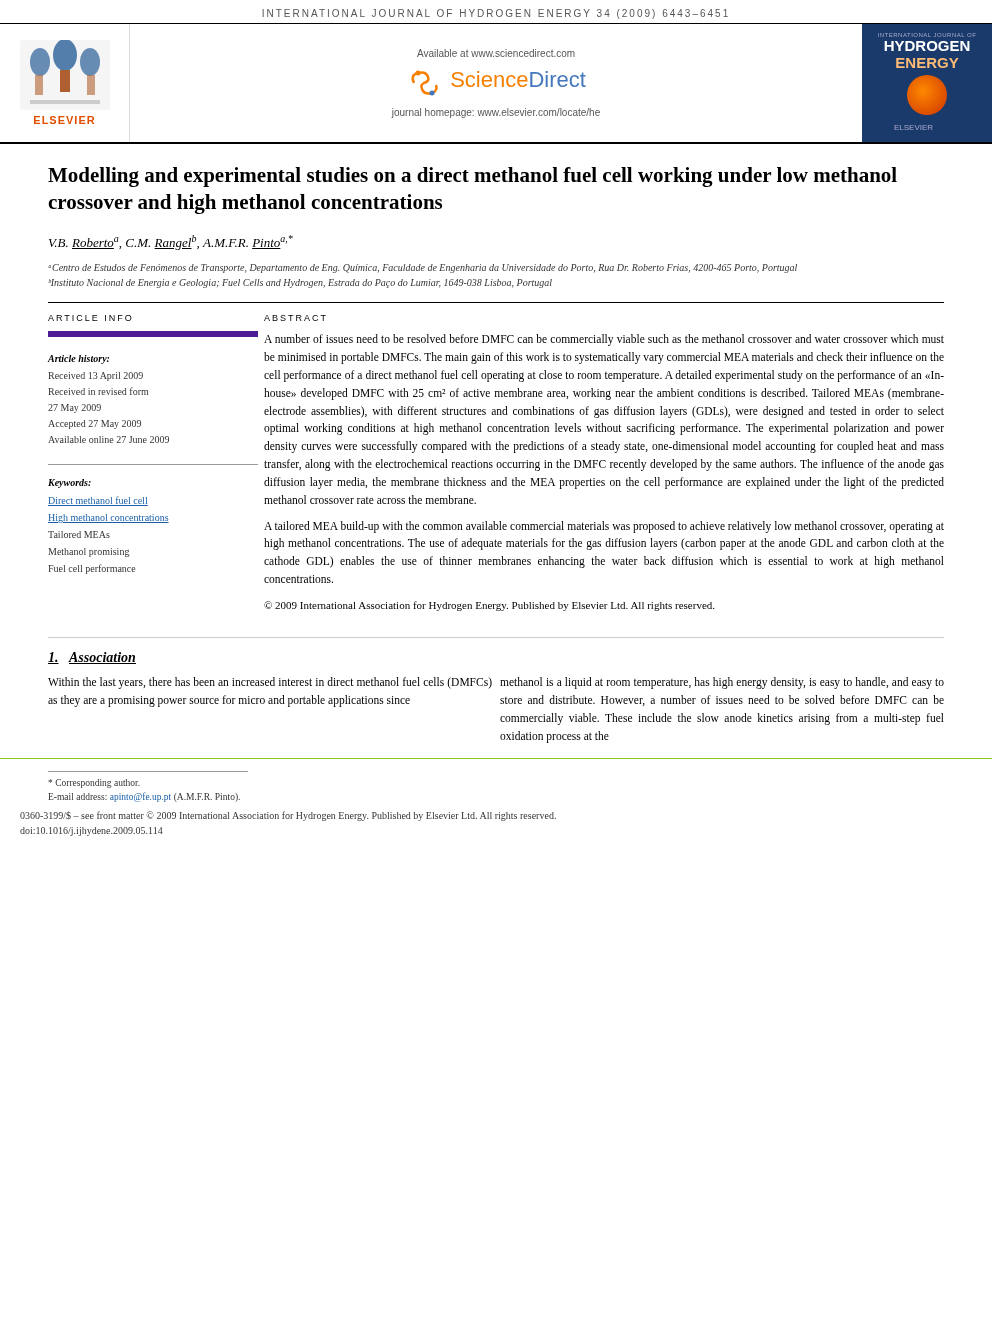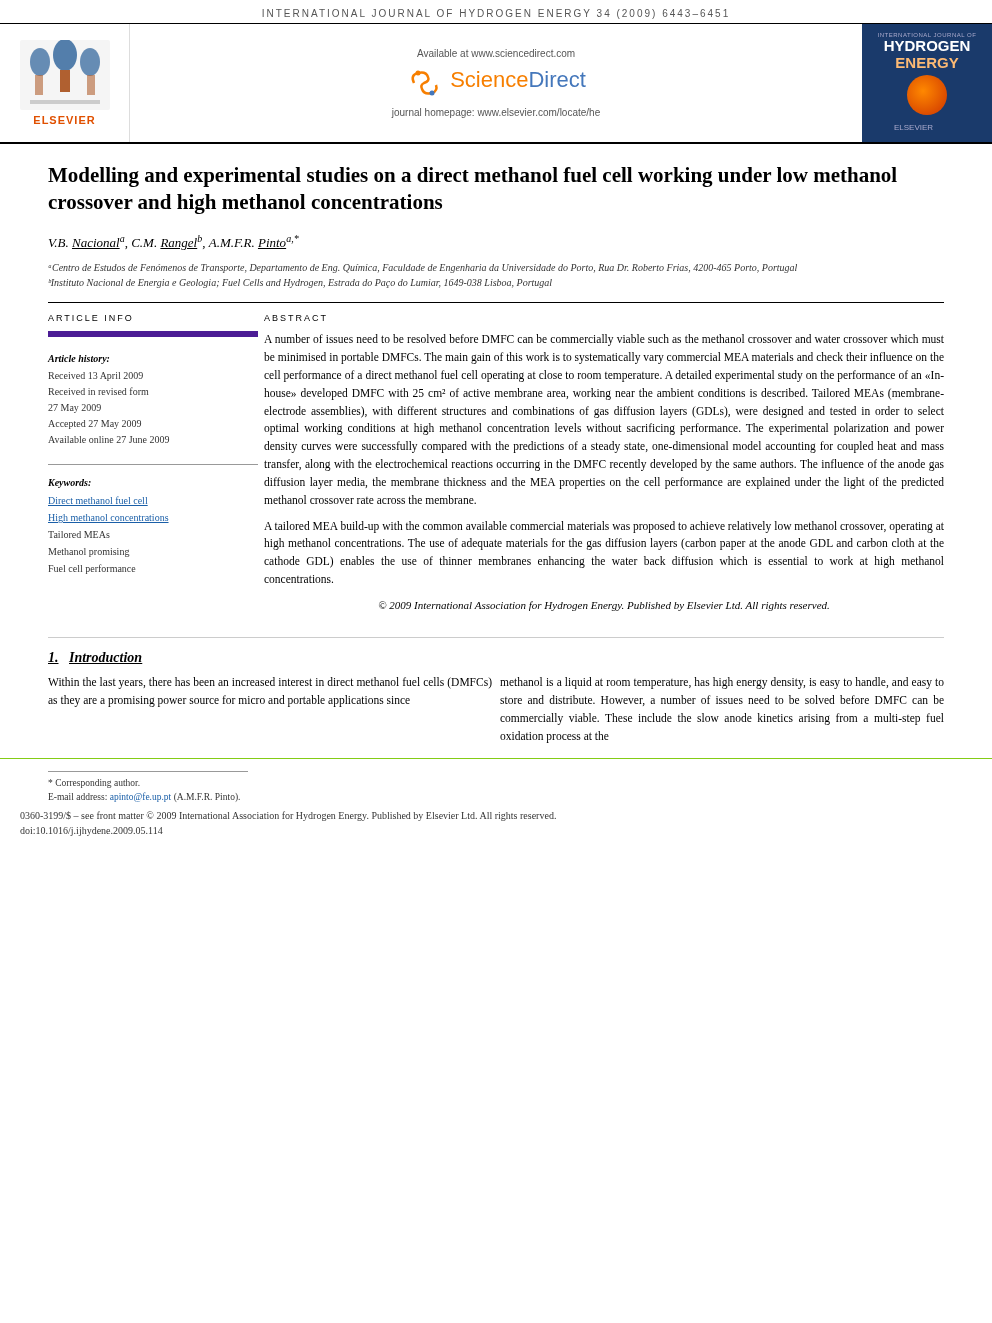"Nacional" span { text: Nacional -> Roberto }
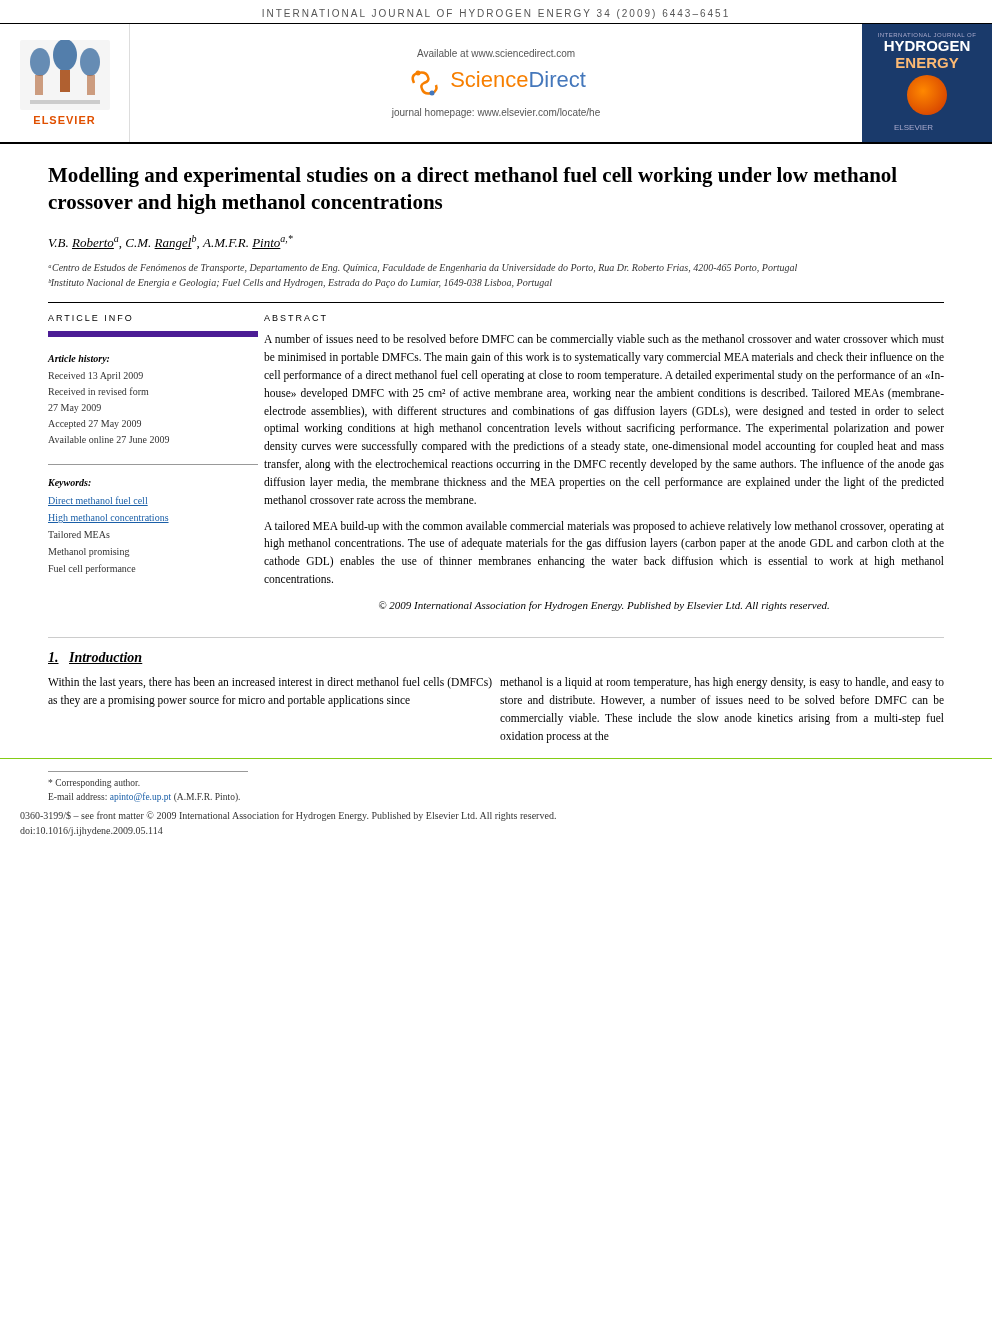"© 2009 International Association for" .abstract-copyright { font-style: italic -> none; text-align: center -> left }
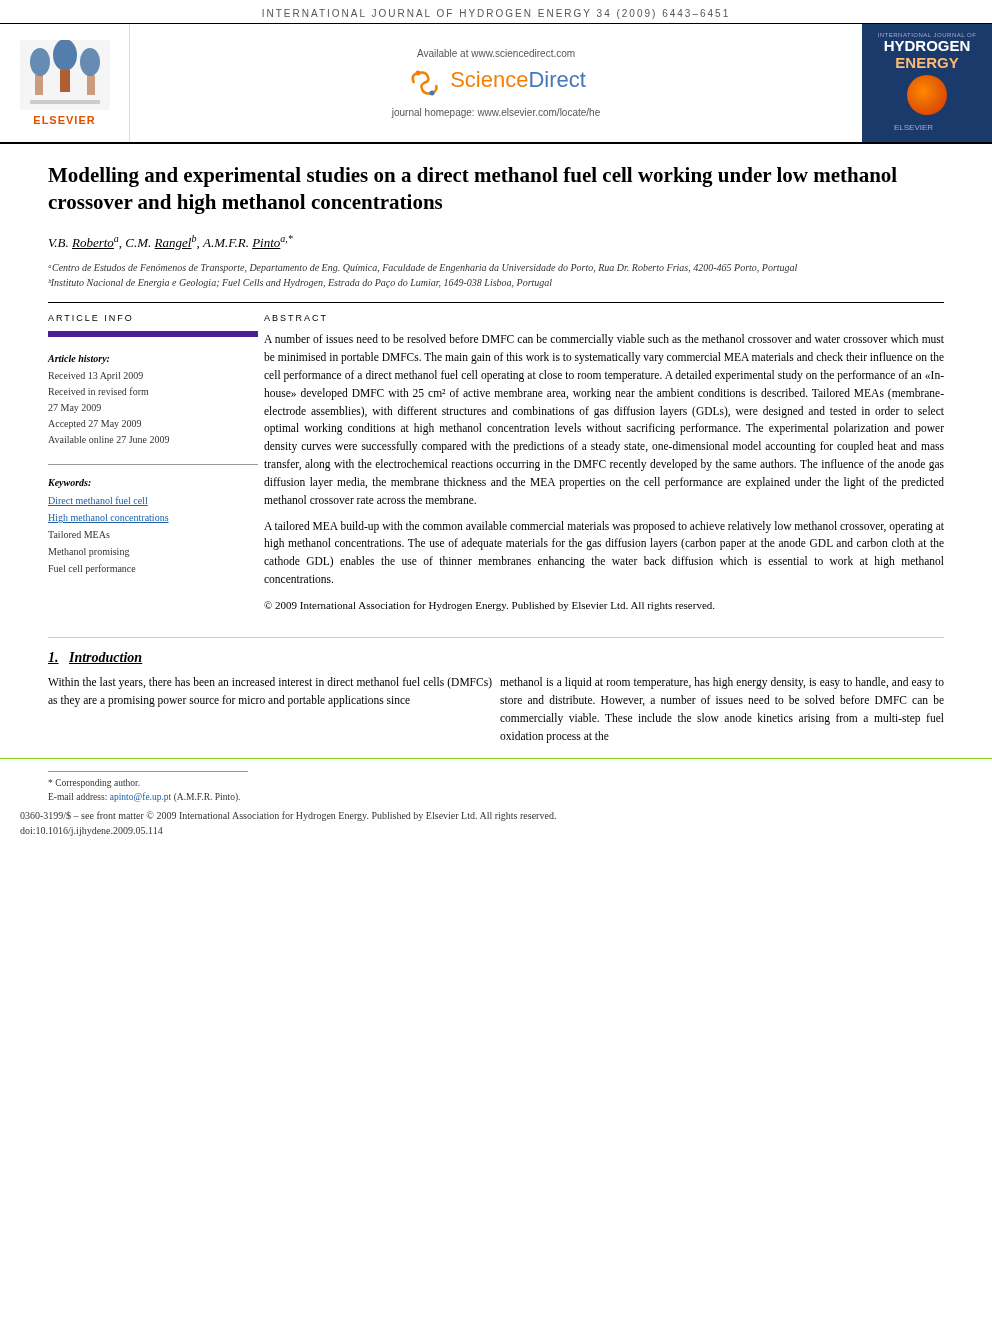"Introduction" span { text: Introduction -> Association }
